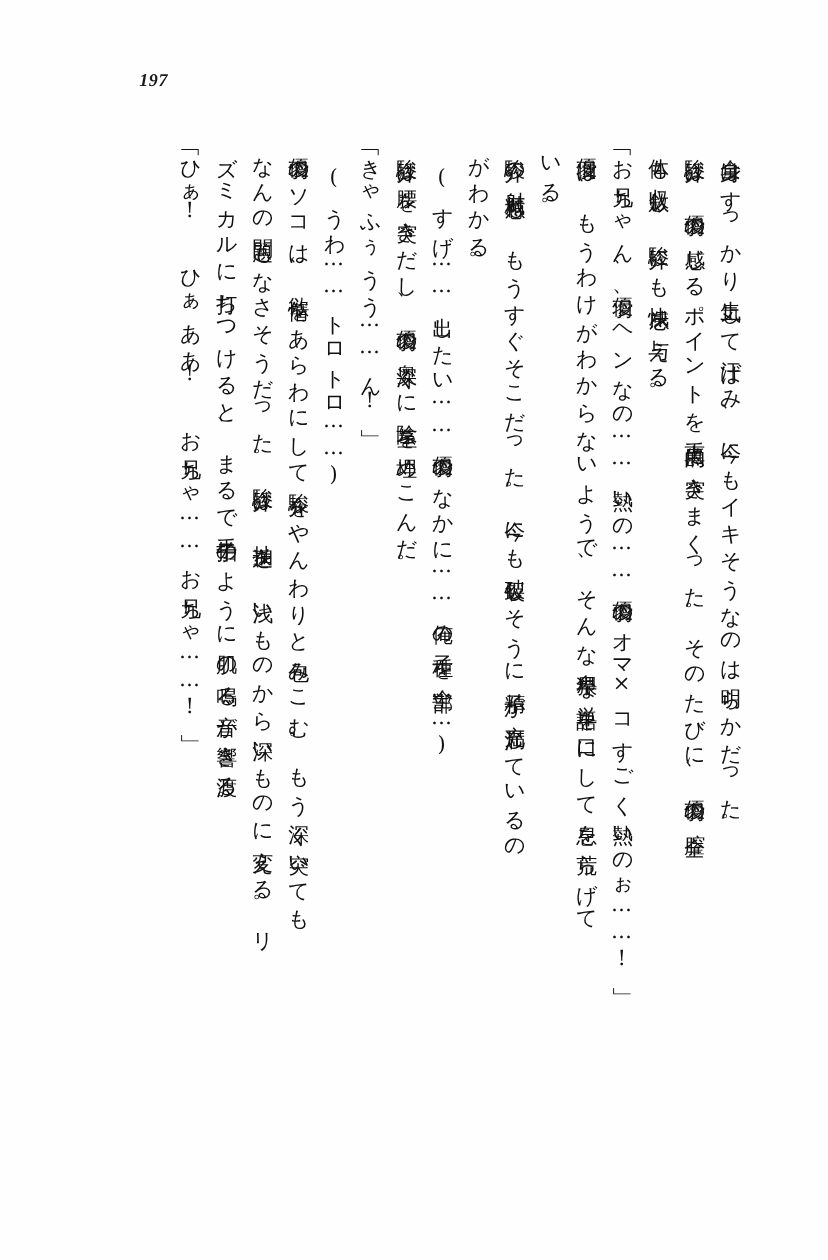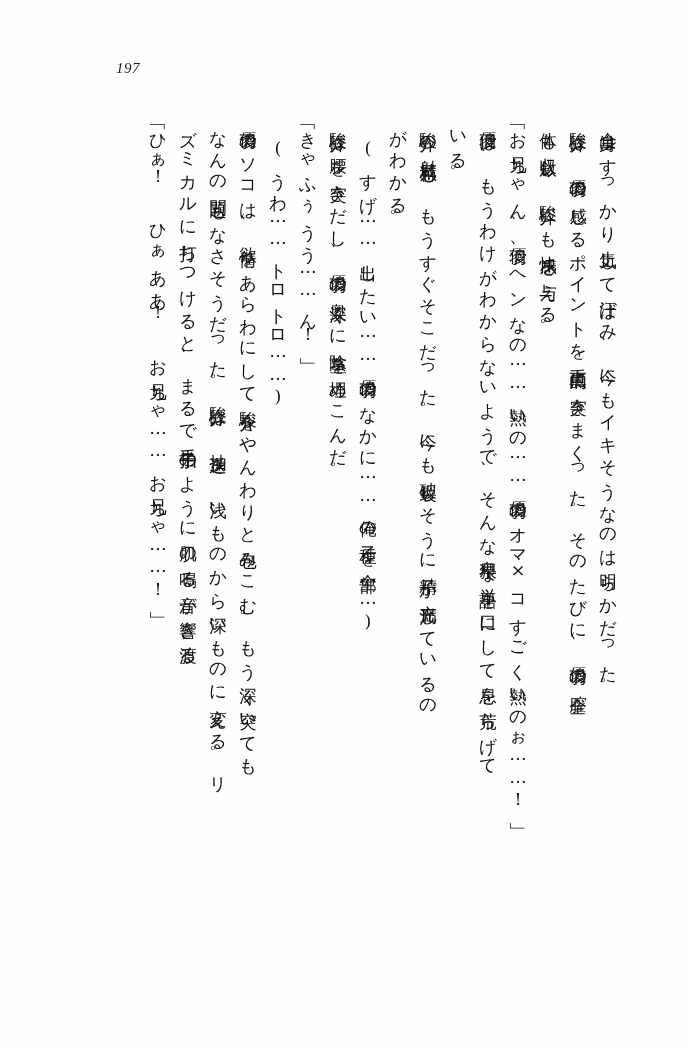"197" .page-number { font-weight: none -> bold }
